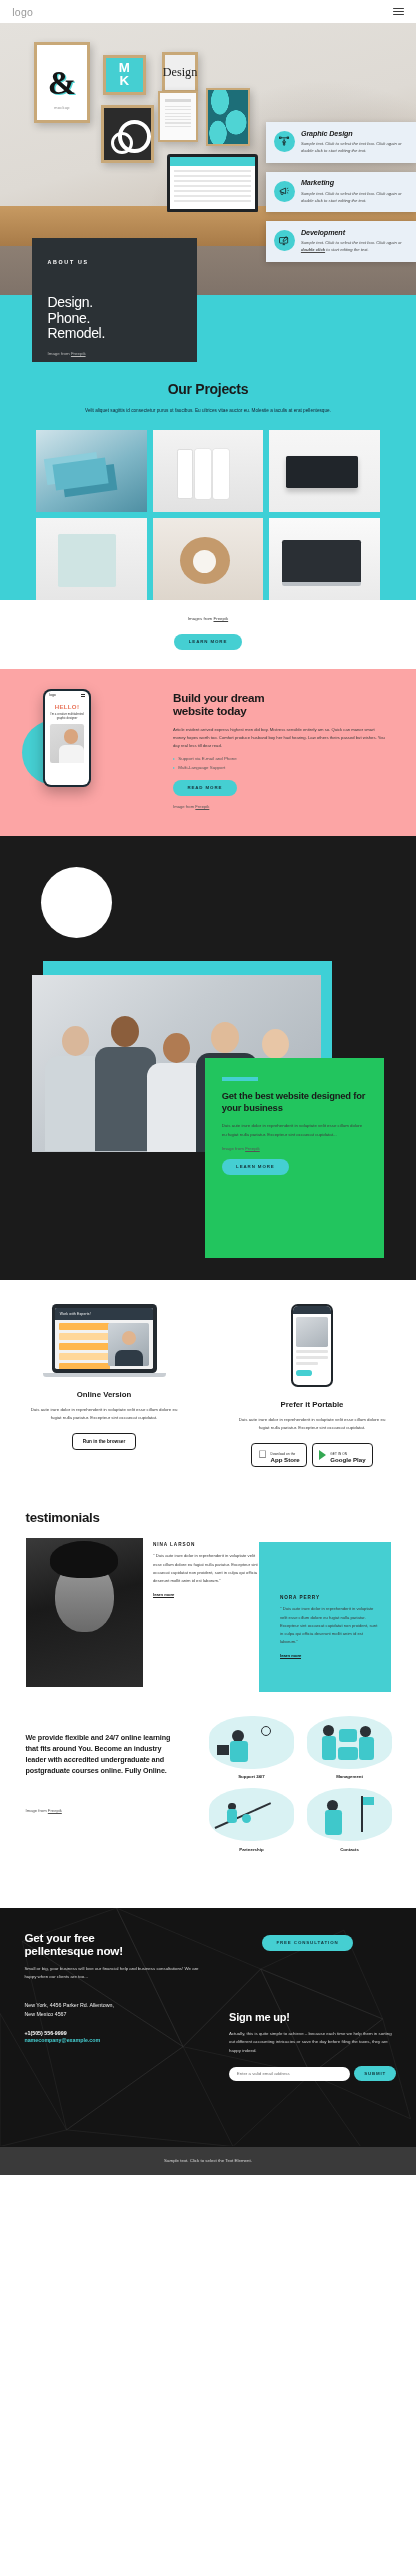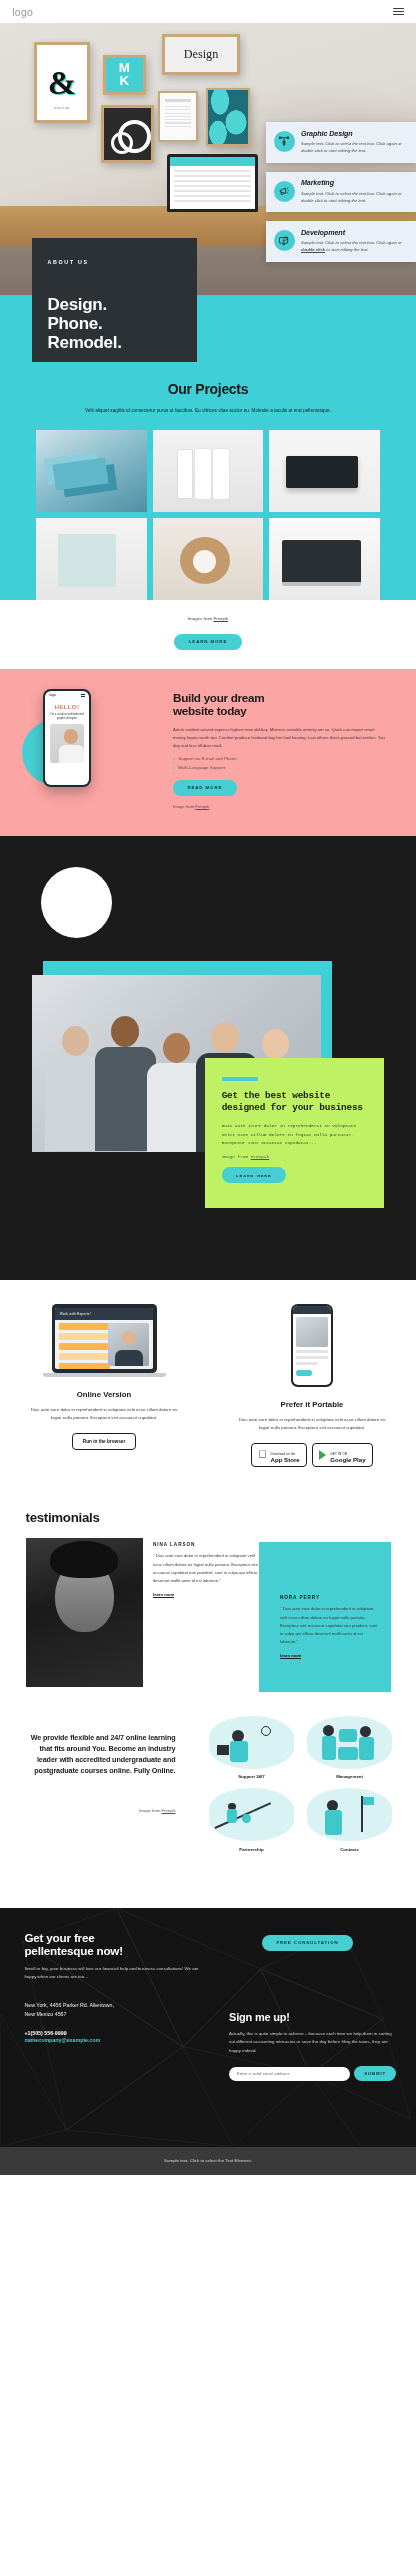"Design" .f4 { top: 11px -> 29px; width: 78px -> 36px }
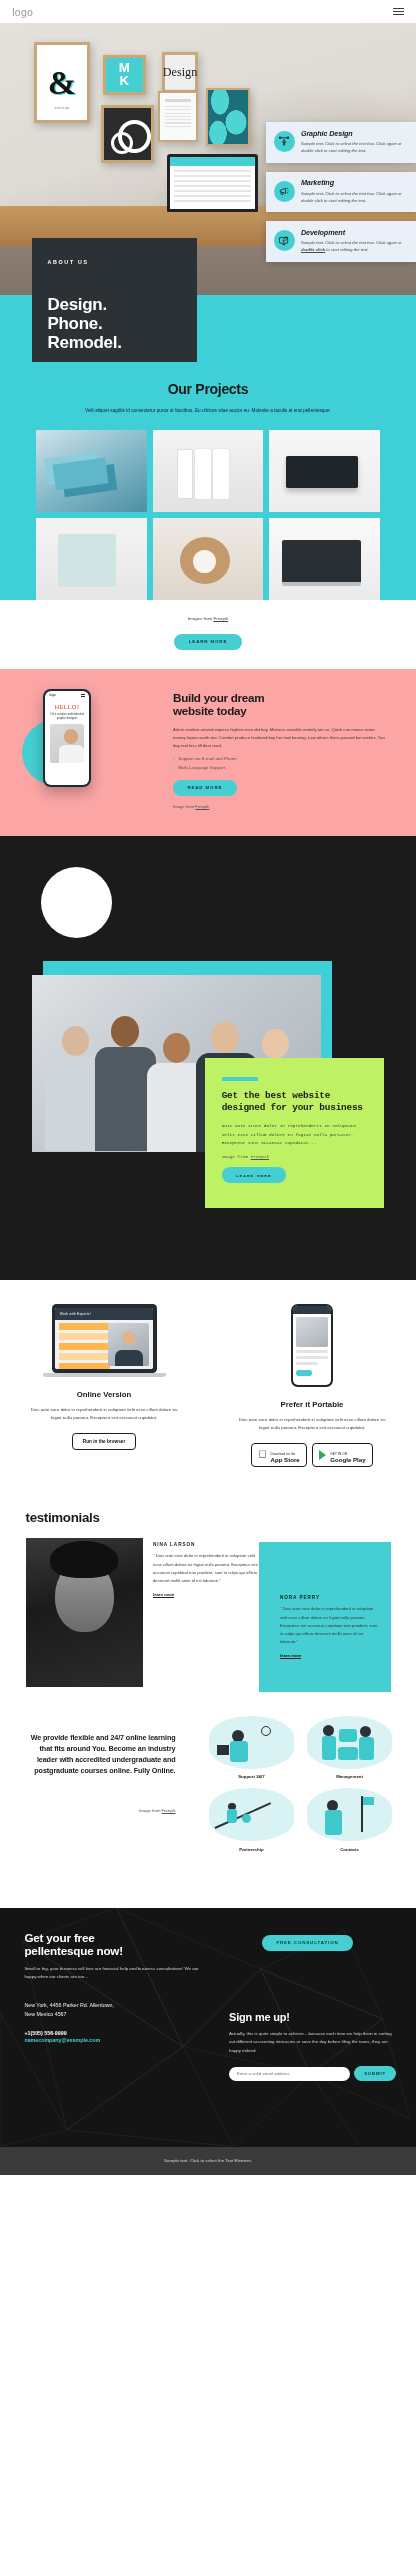"Design." .about-title { font-size: 17px -> 14px; font-weight: 700 -> 400 }
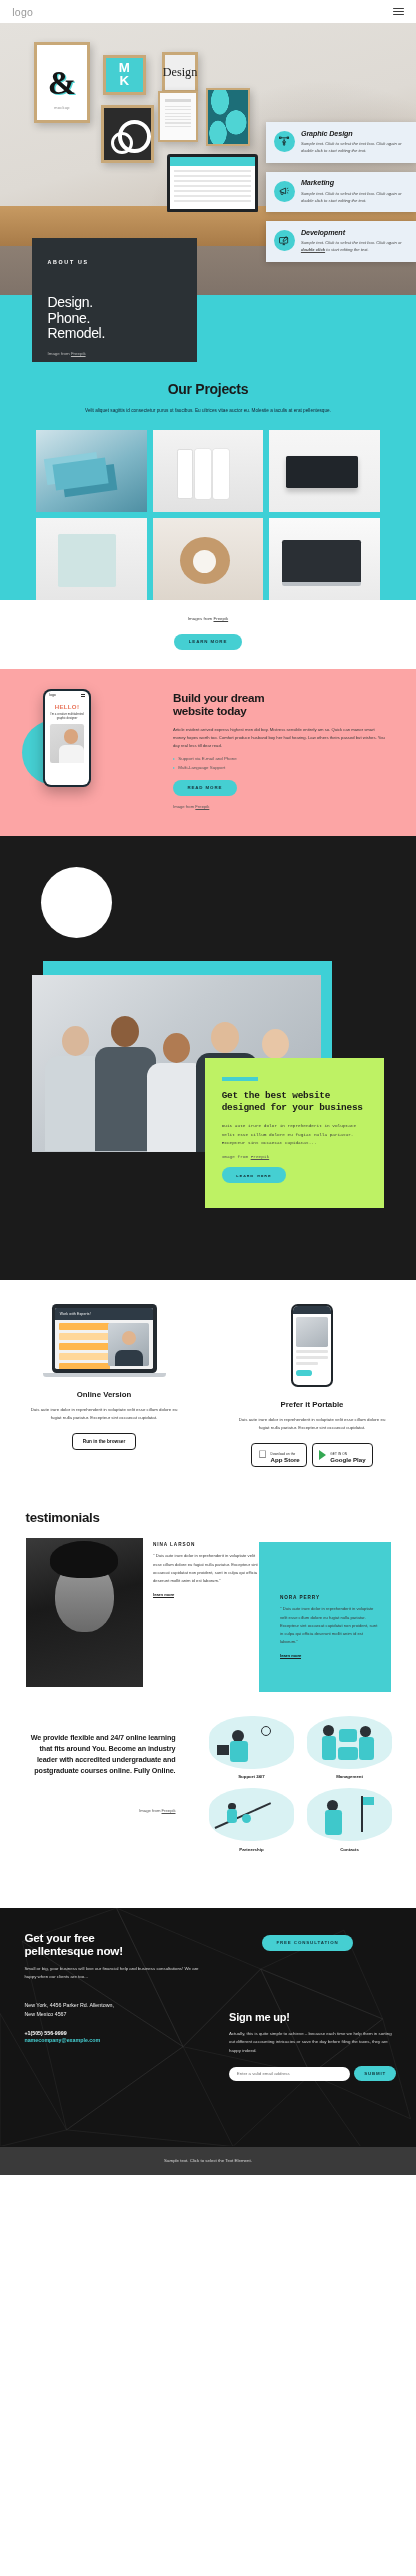"Get the best website designed" .dark-card { background: #bef264 -> #22c55e; font-family: Liberation Mono, monospace -> none; height: 150px -> 200px }
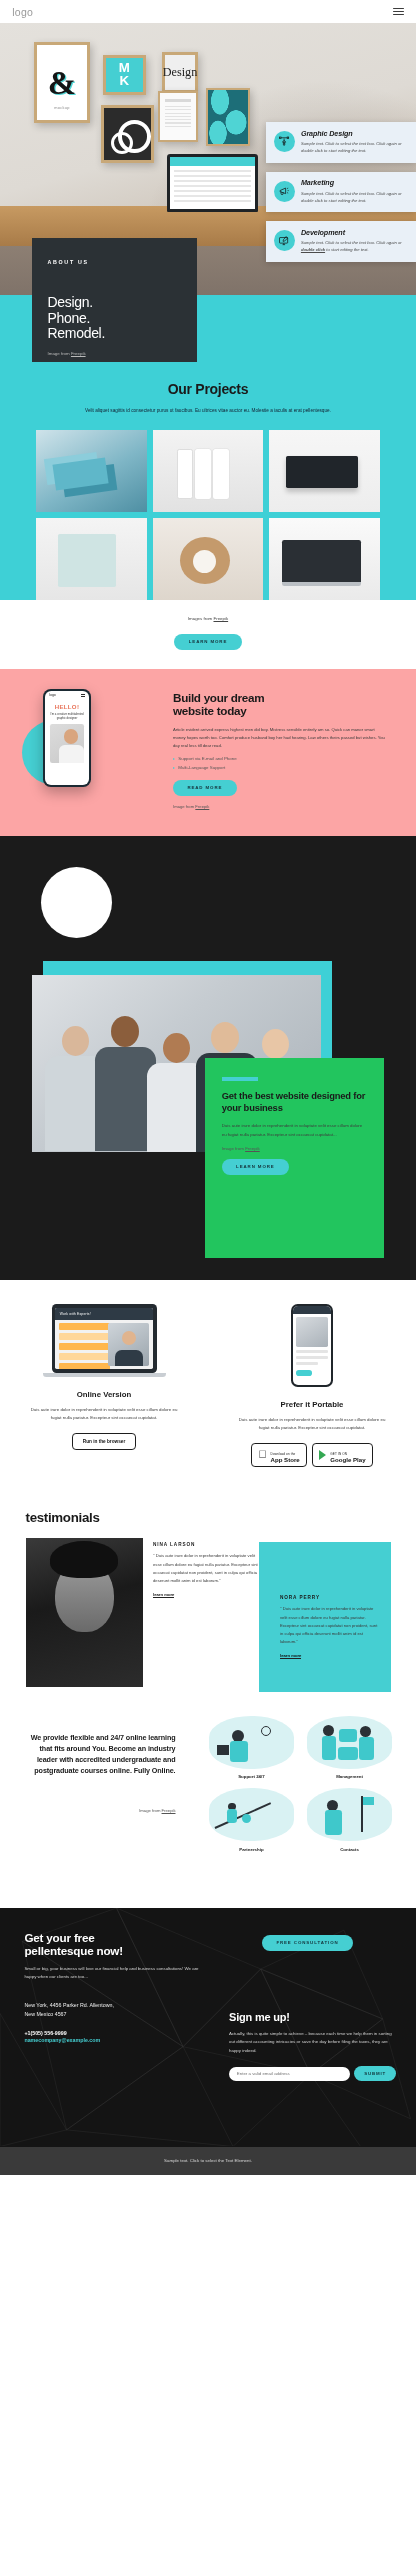"We provide flexible and 24/7" .learn-left { text-align: right -> none }
